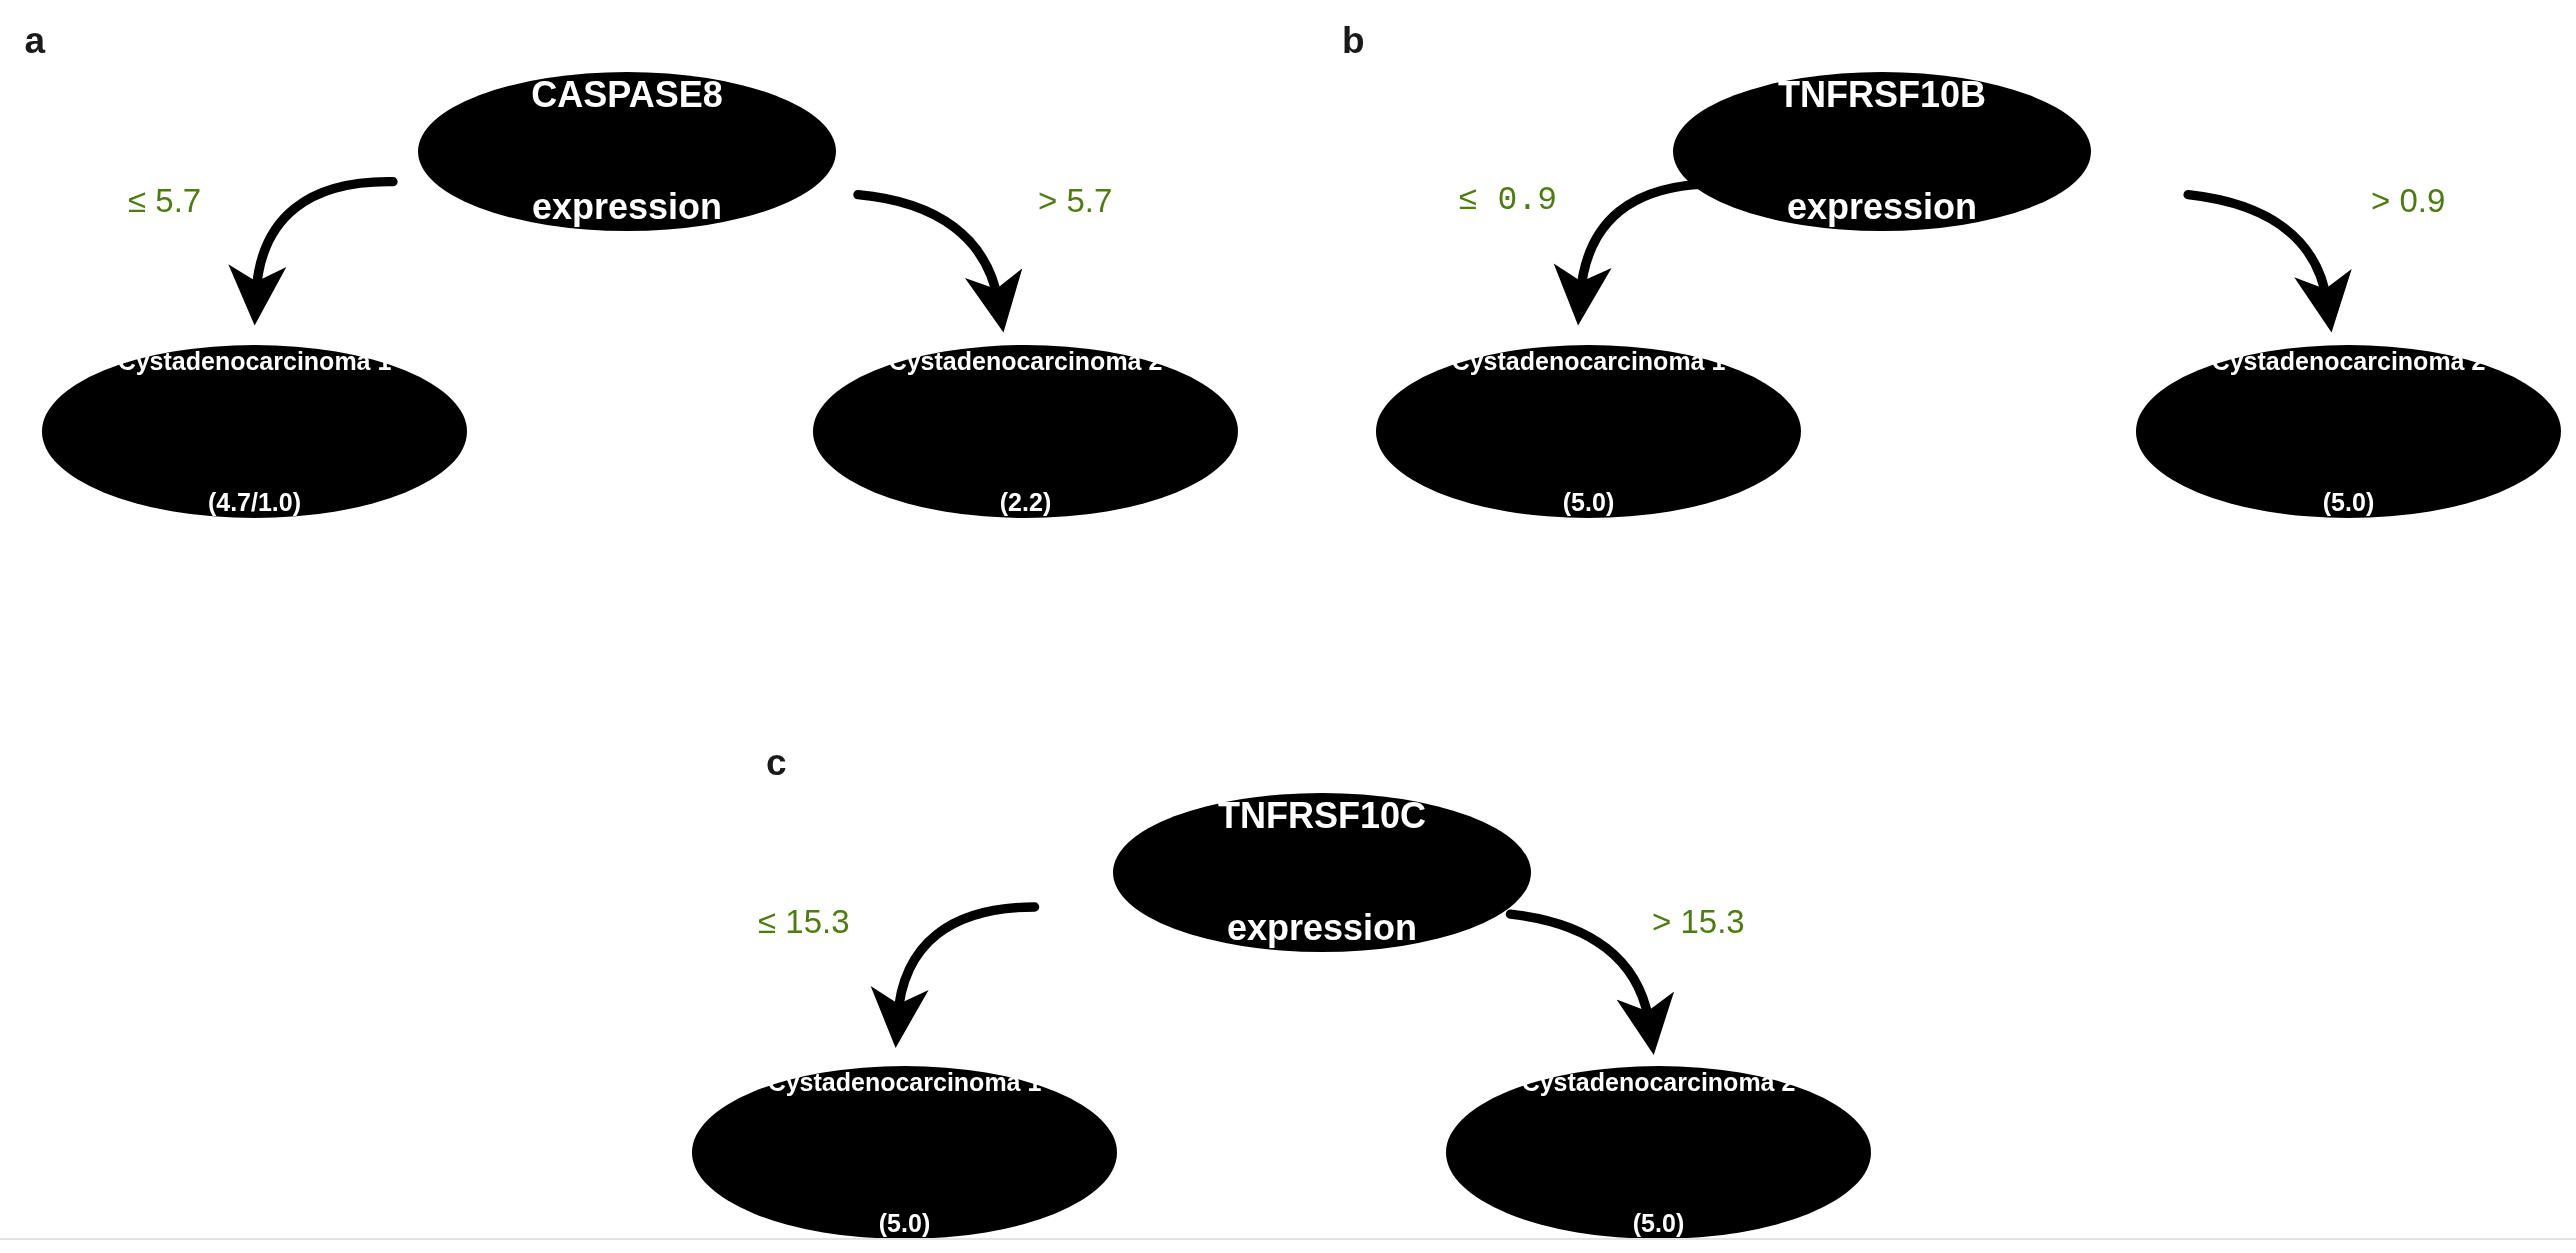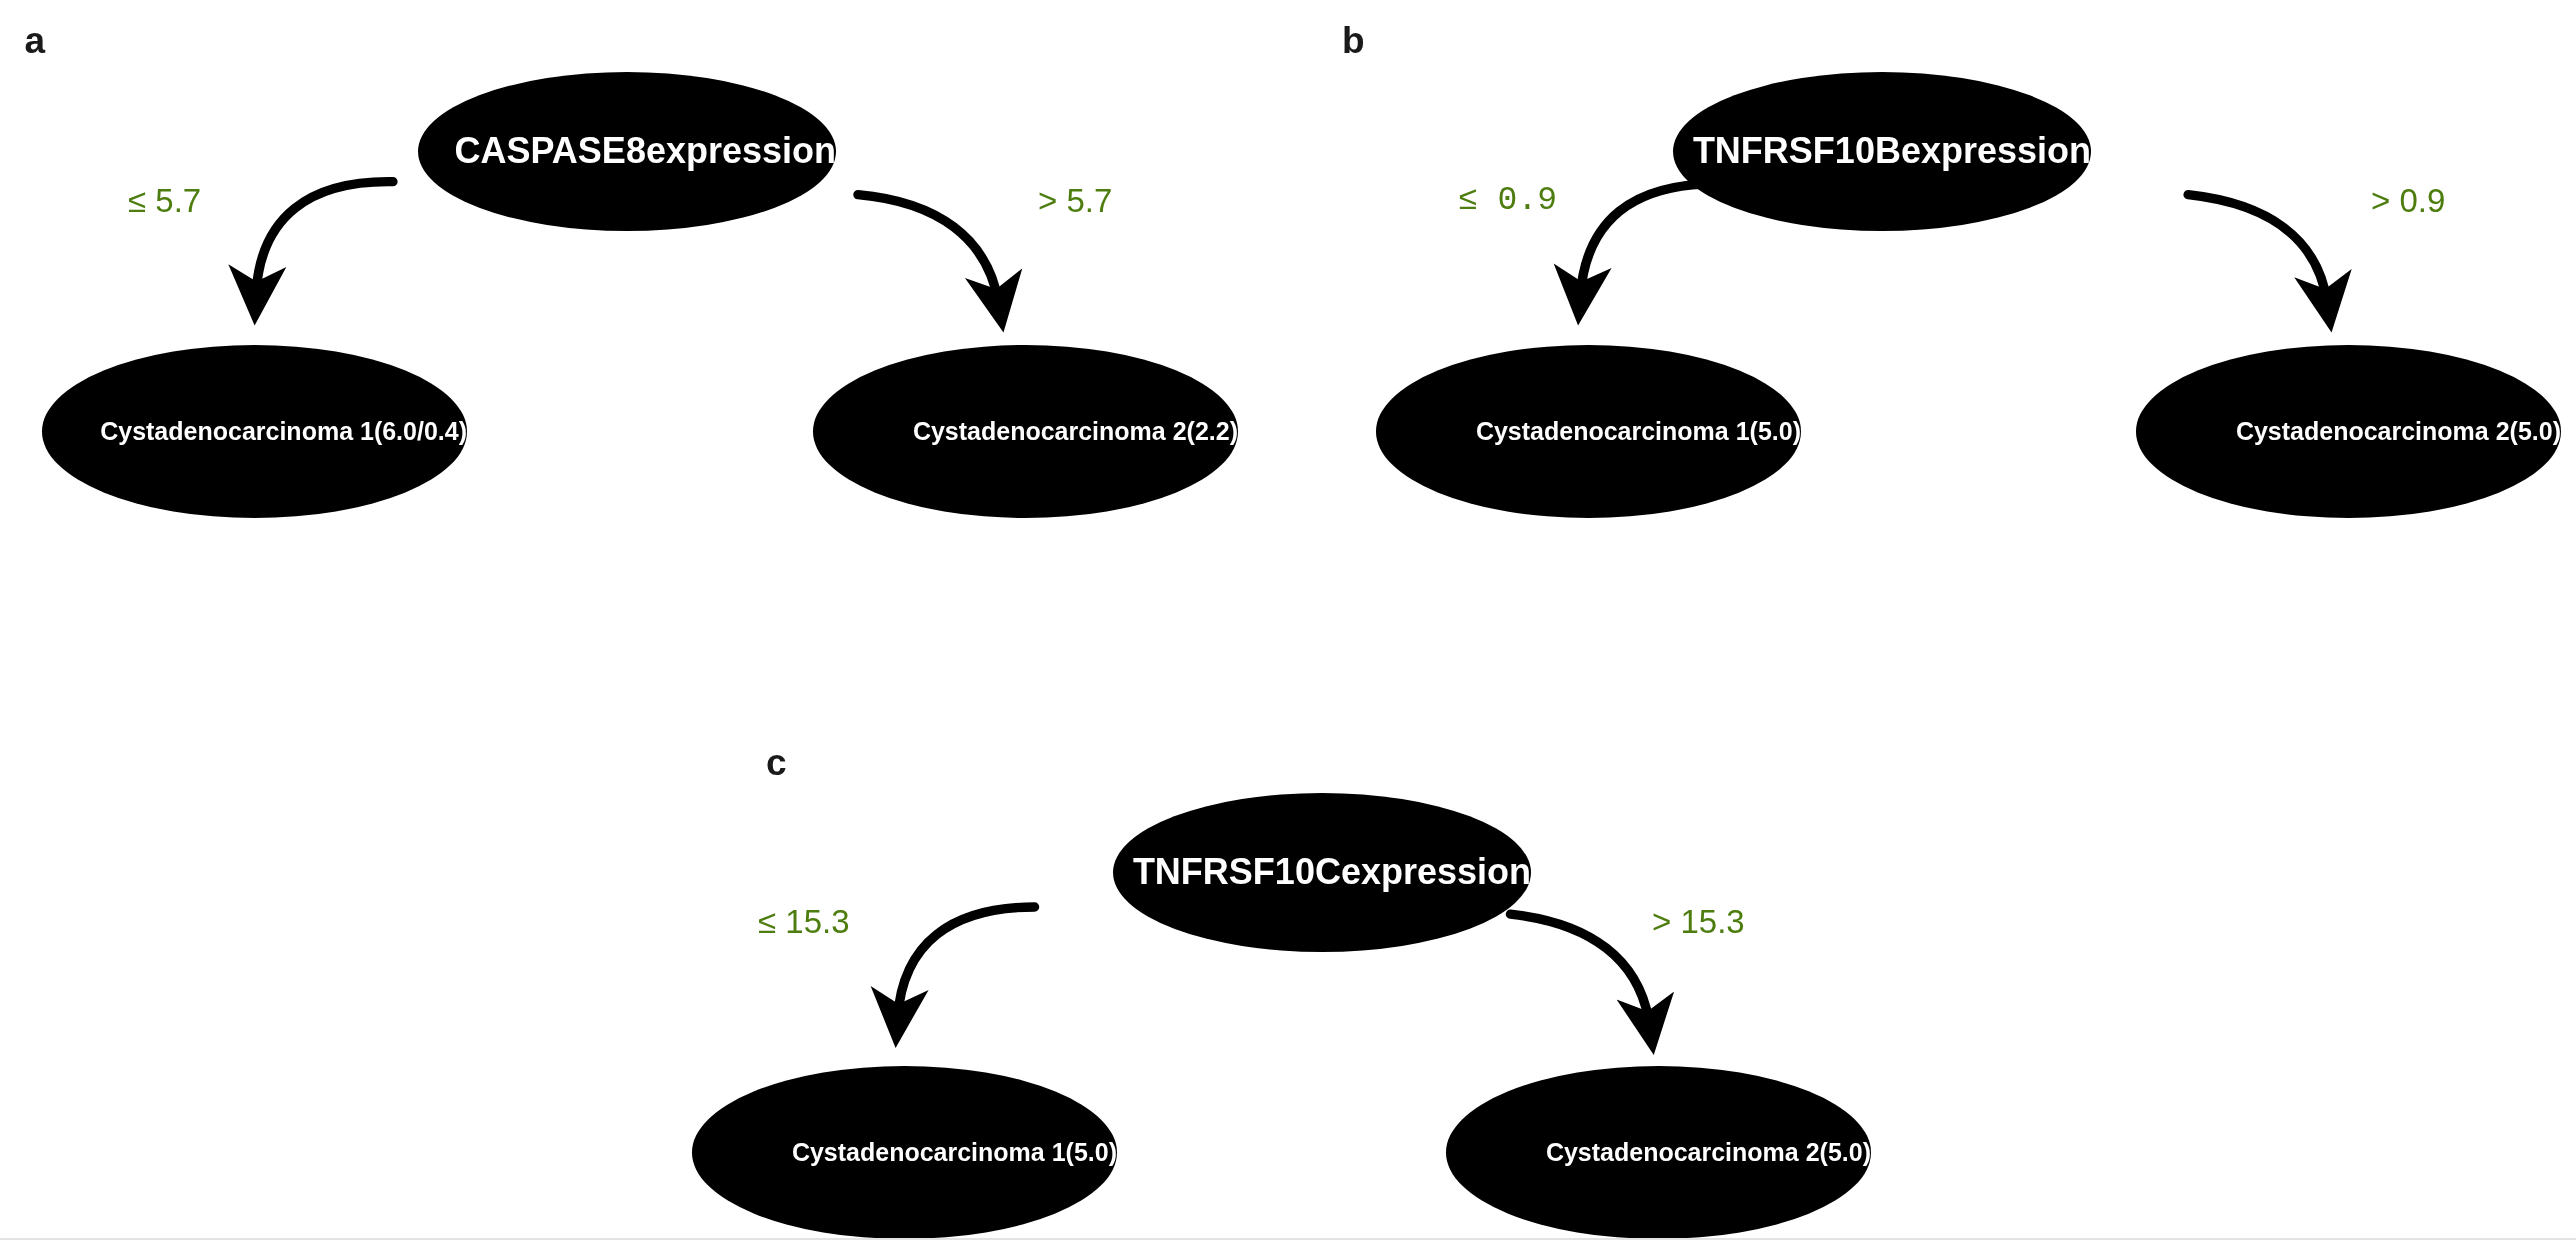"CASPASE8" .node { flex-direction: row -> column; justify-content: flex-end -> space-between }
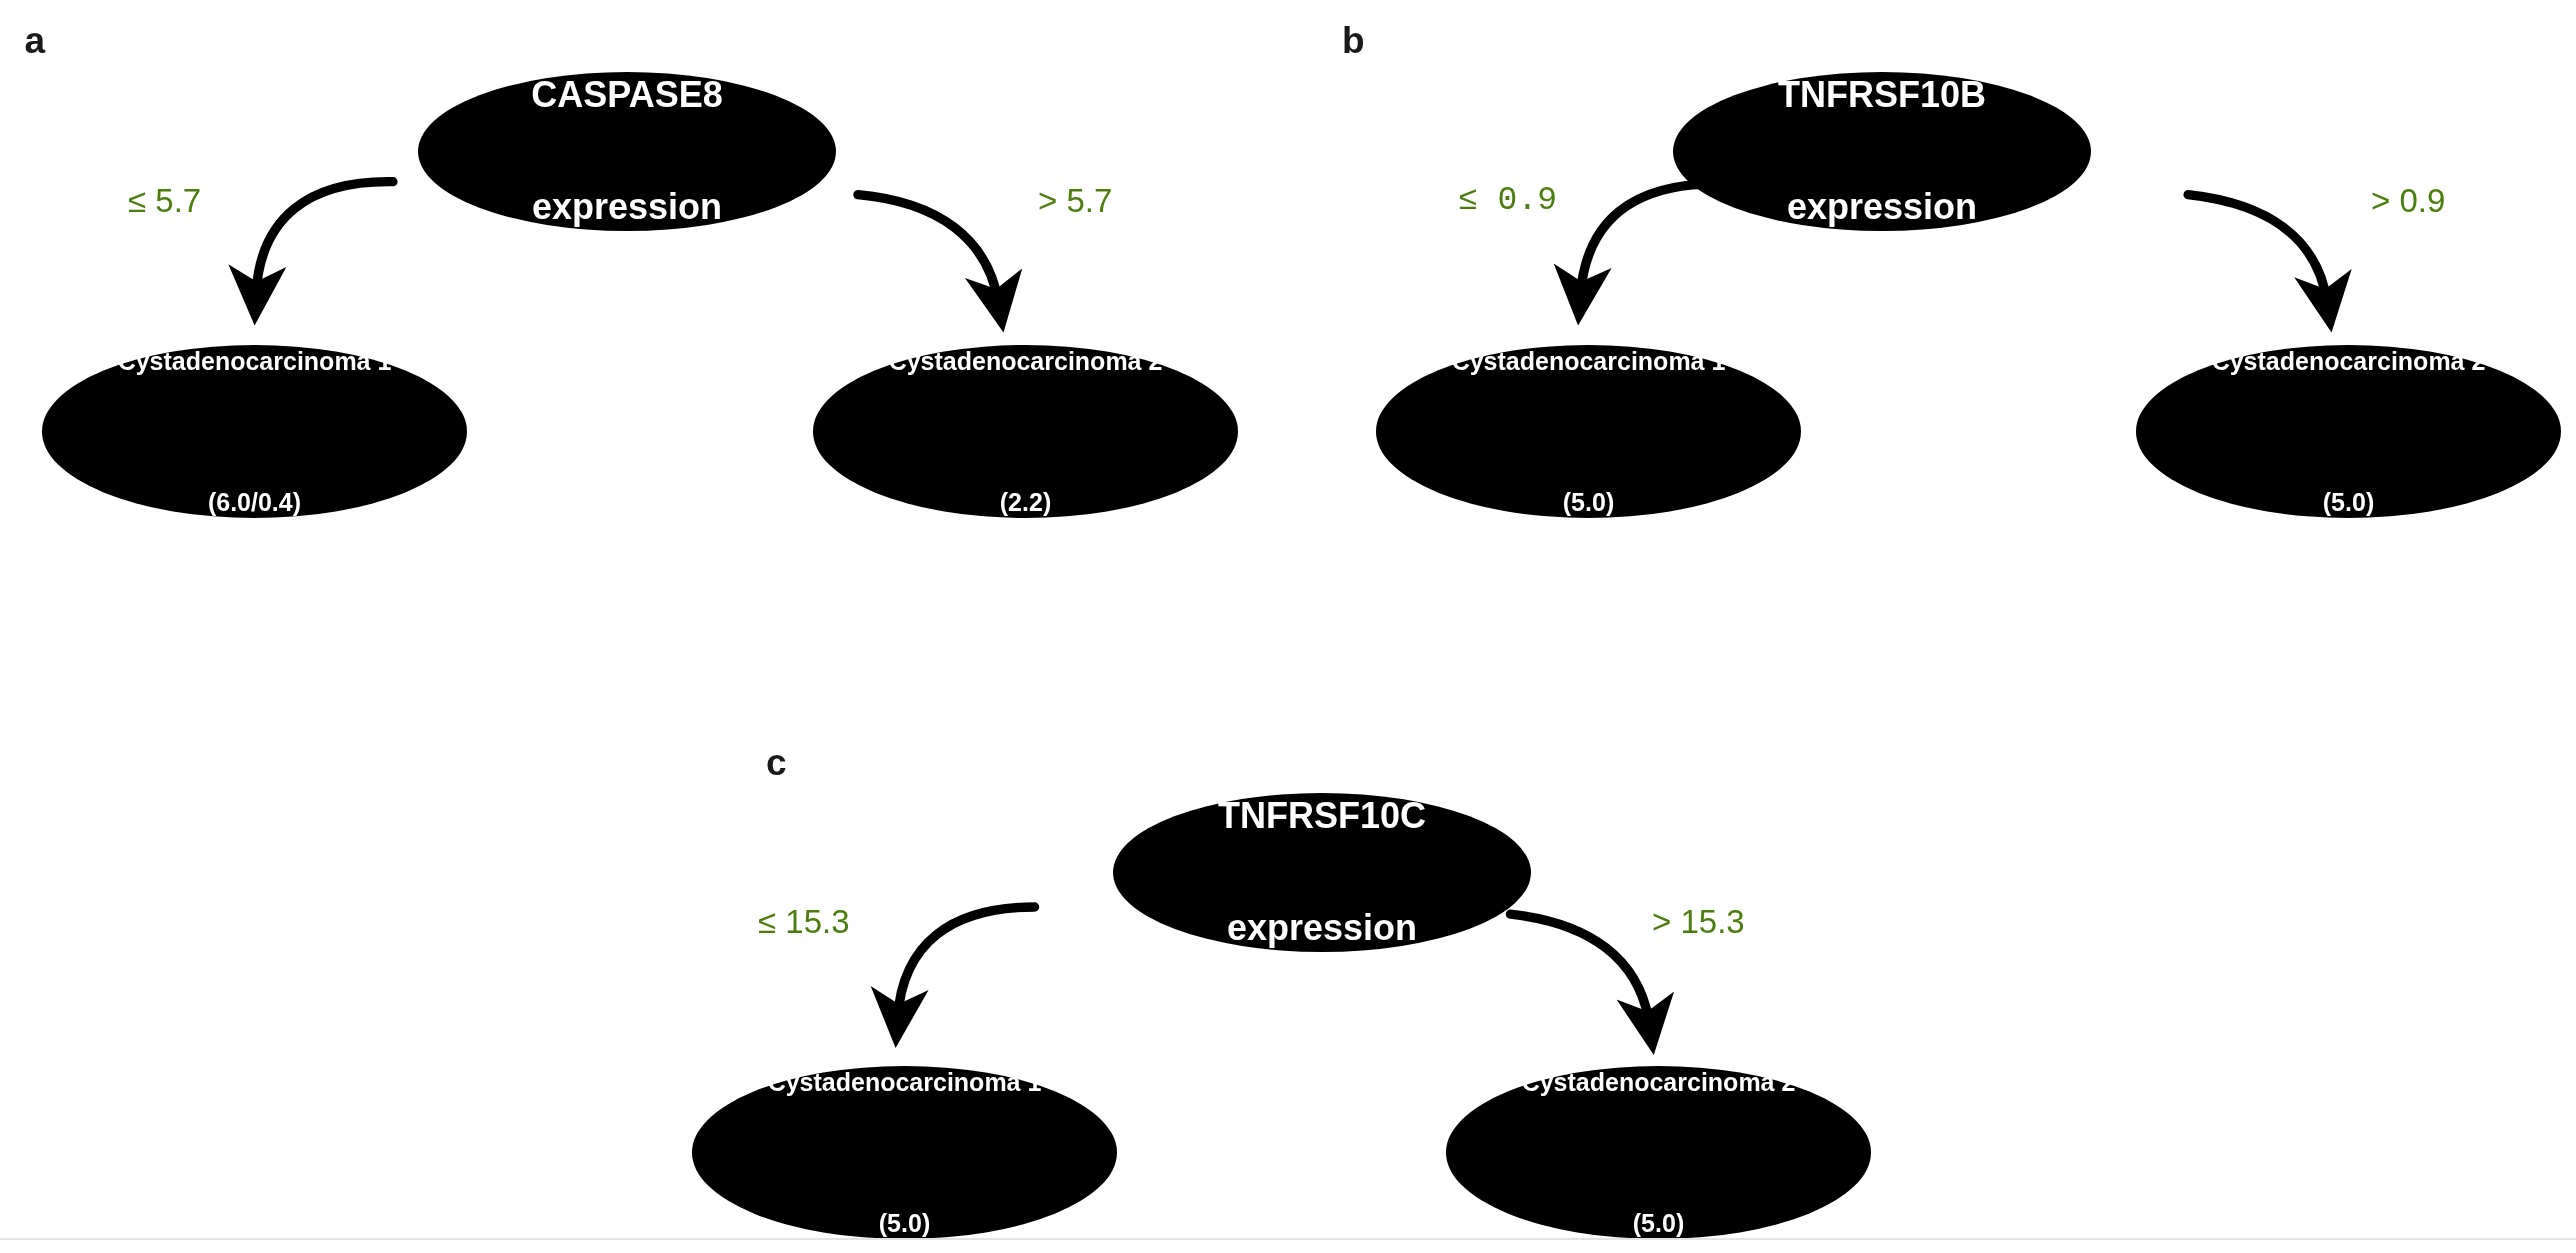"(6.0/0.4)" span.line { text: 6.0/0.4 -> 4.7/1.0 }
